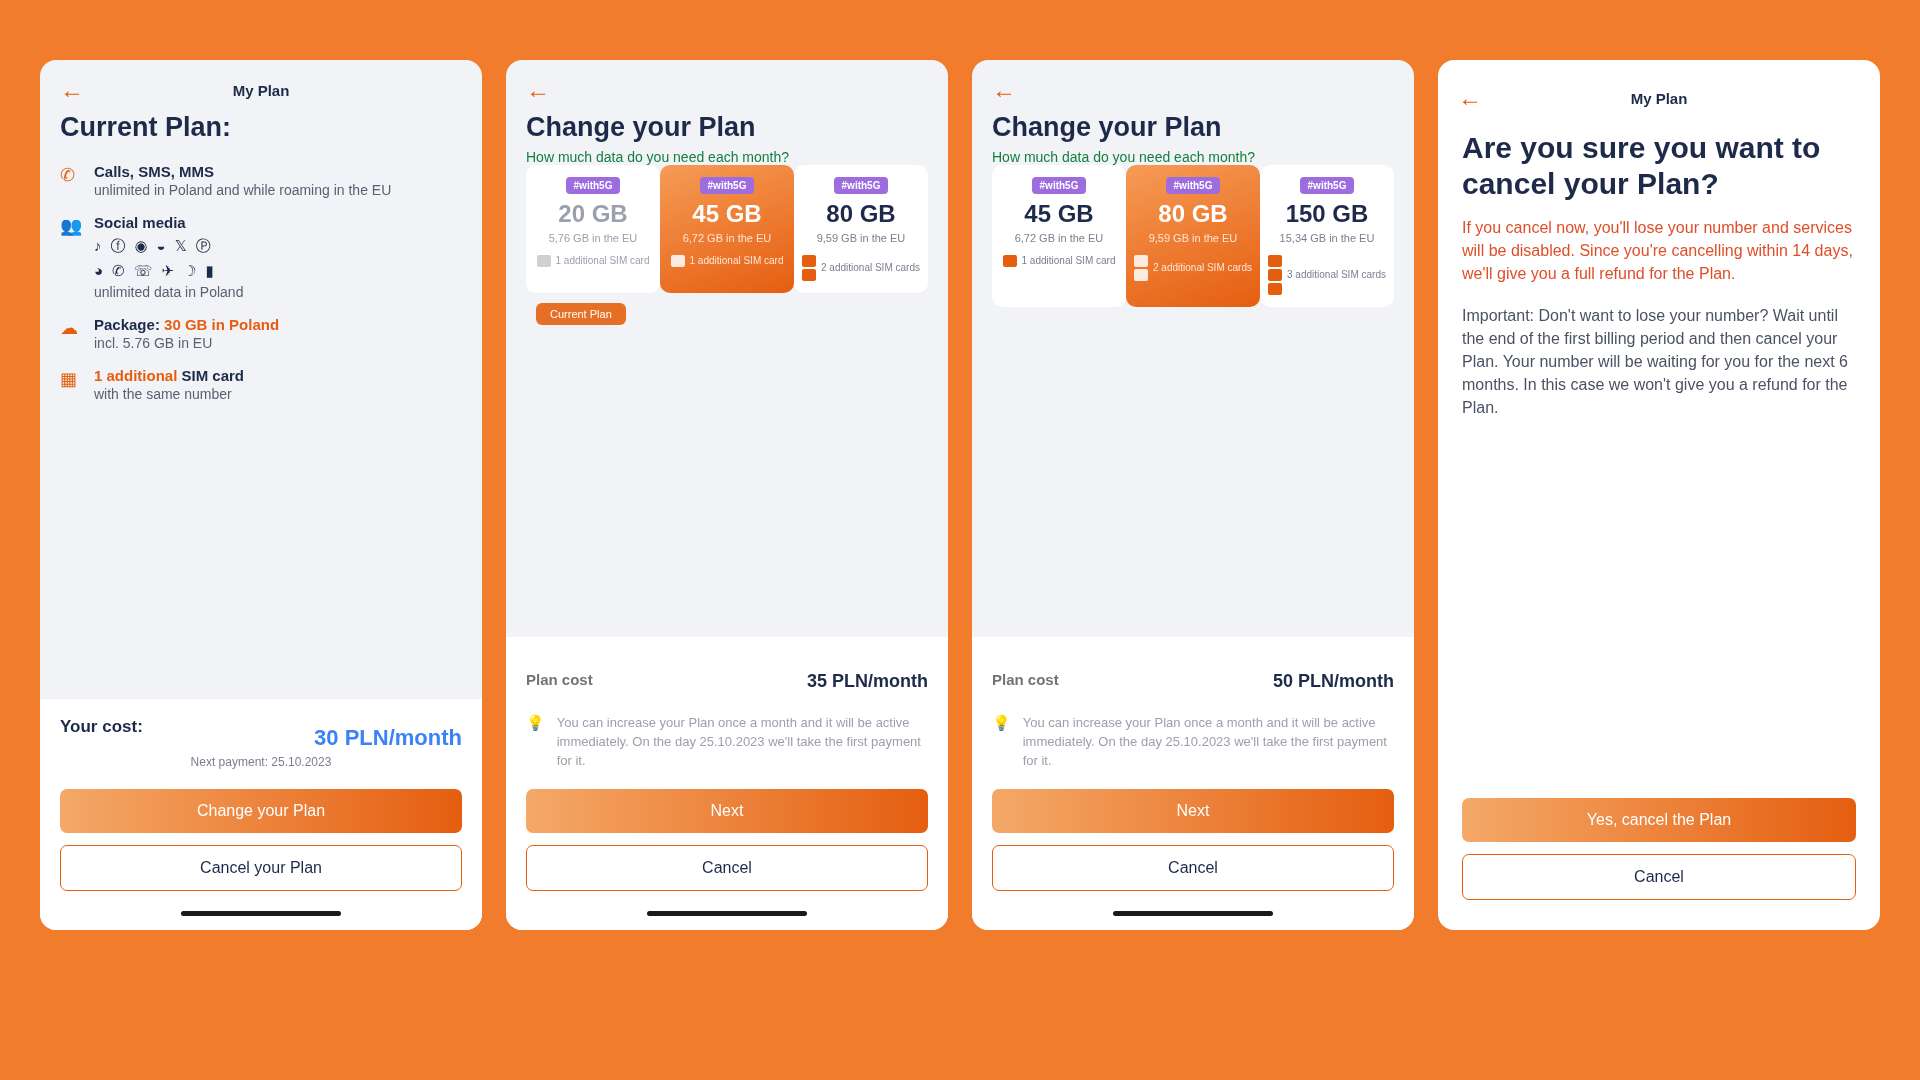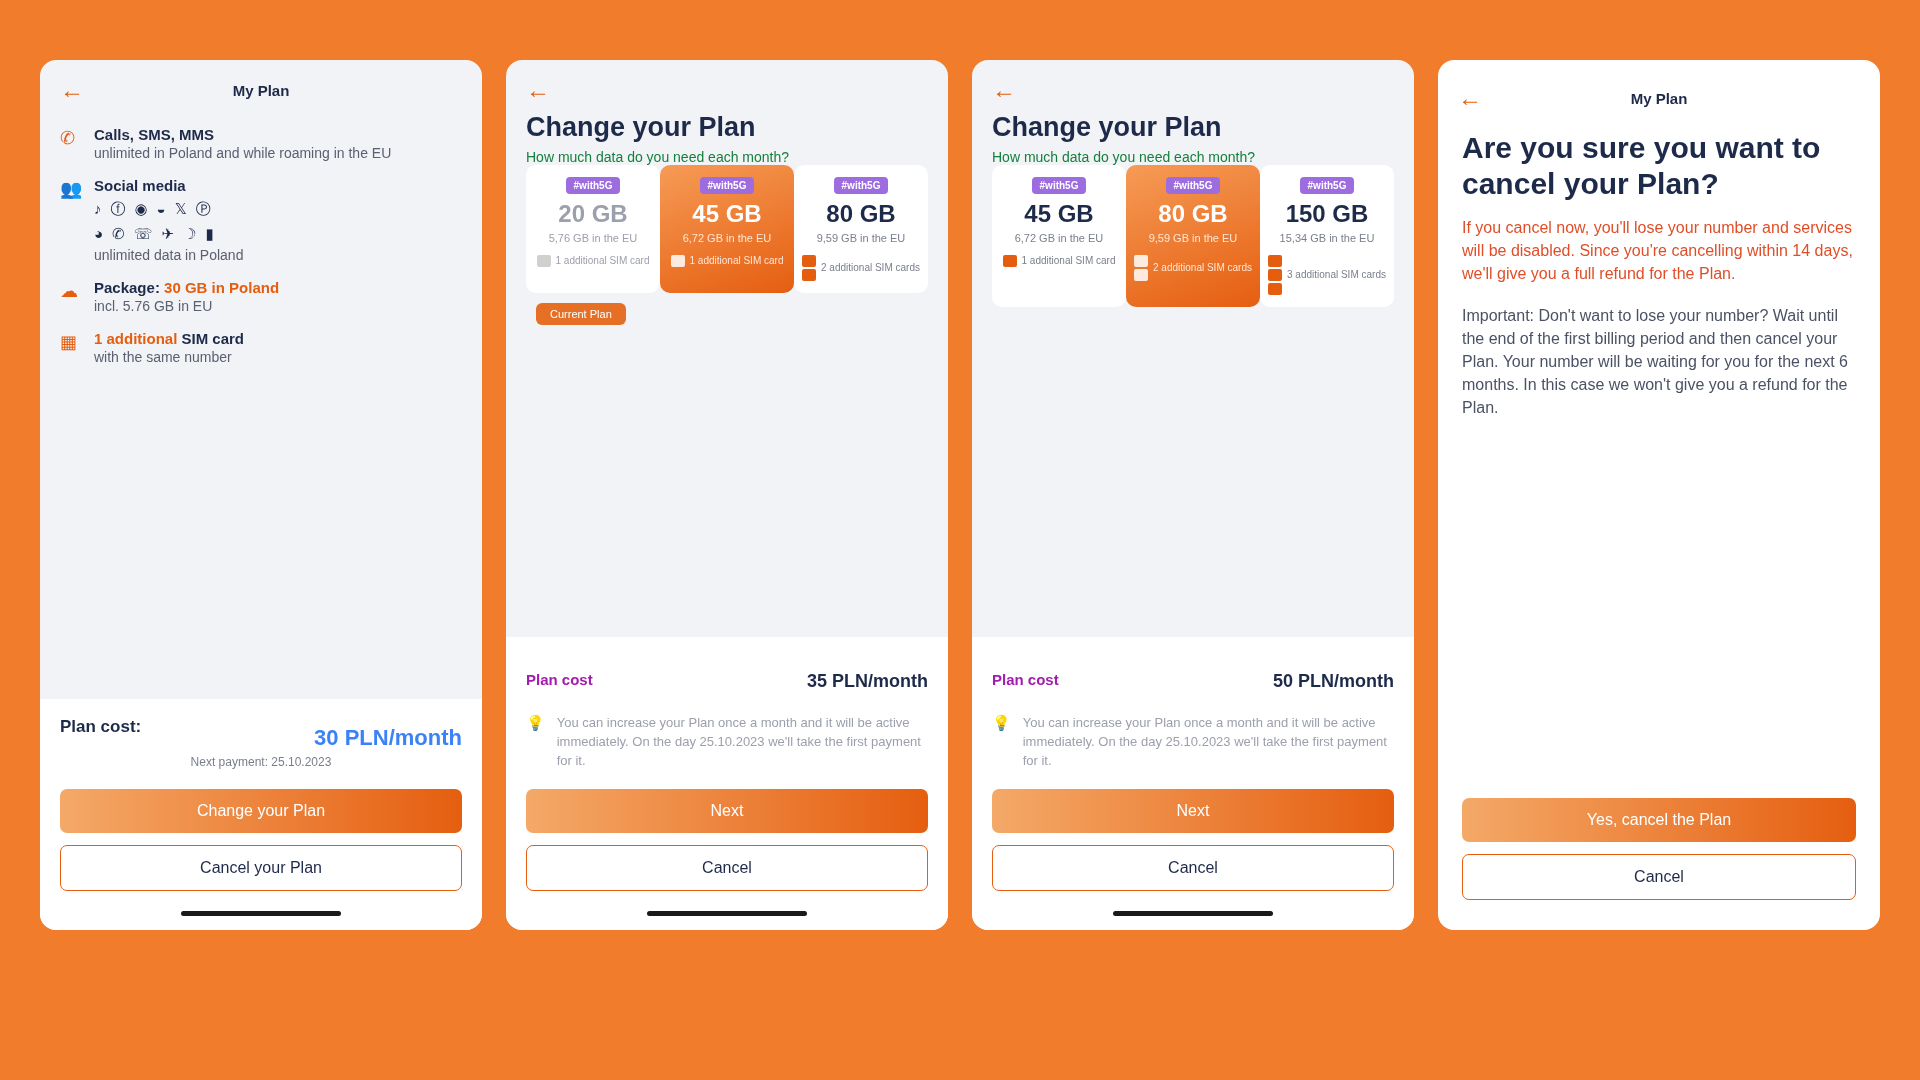"Current Plan:" div.h1 { html: none -> <div>Current Plan:</div> }
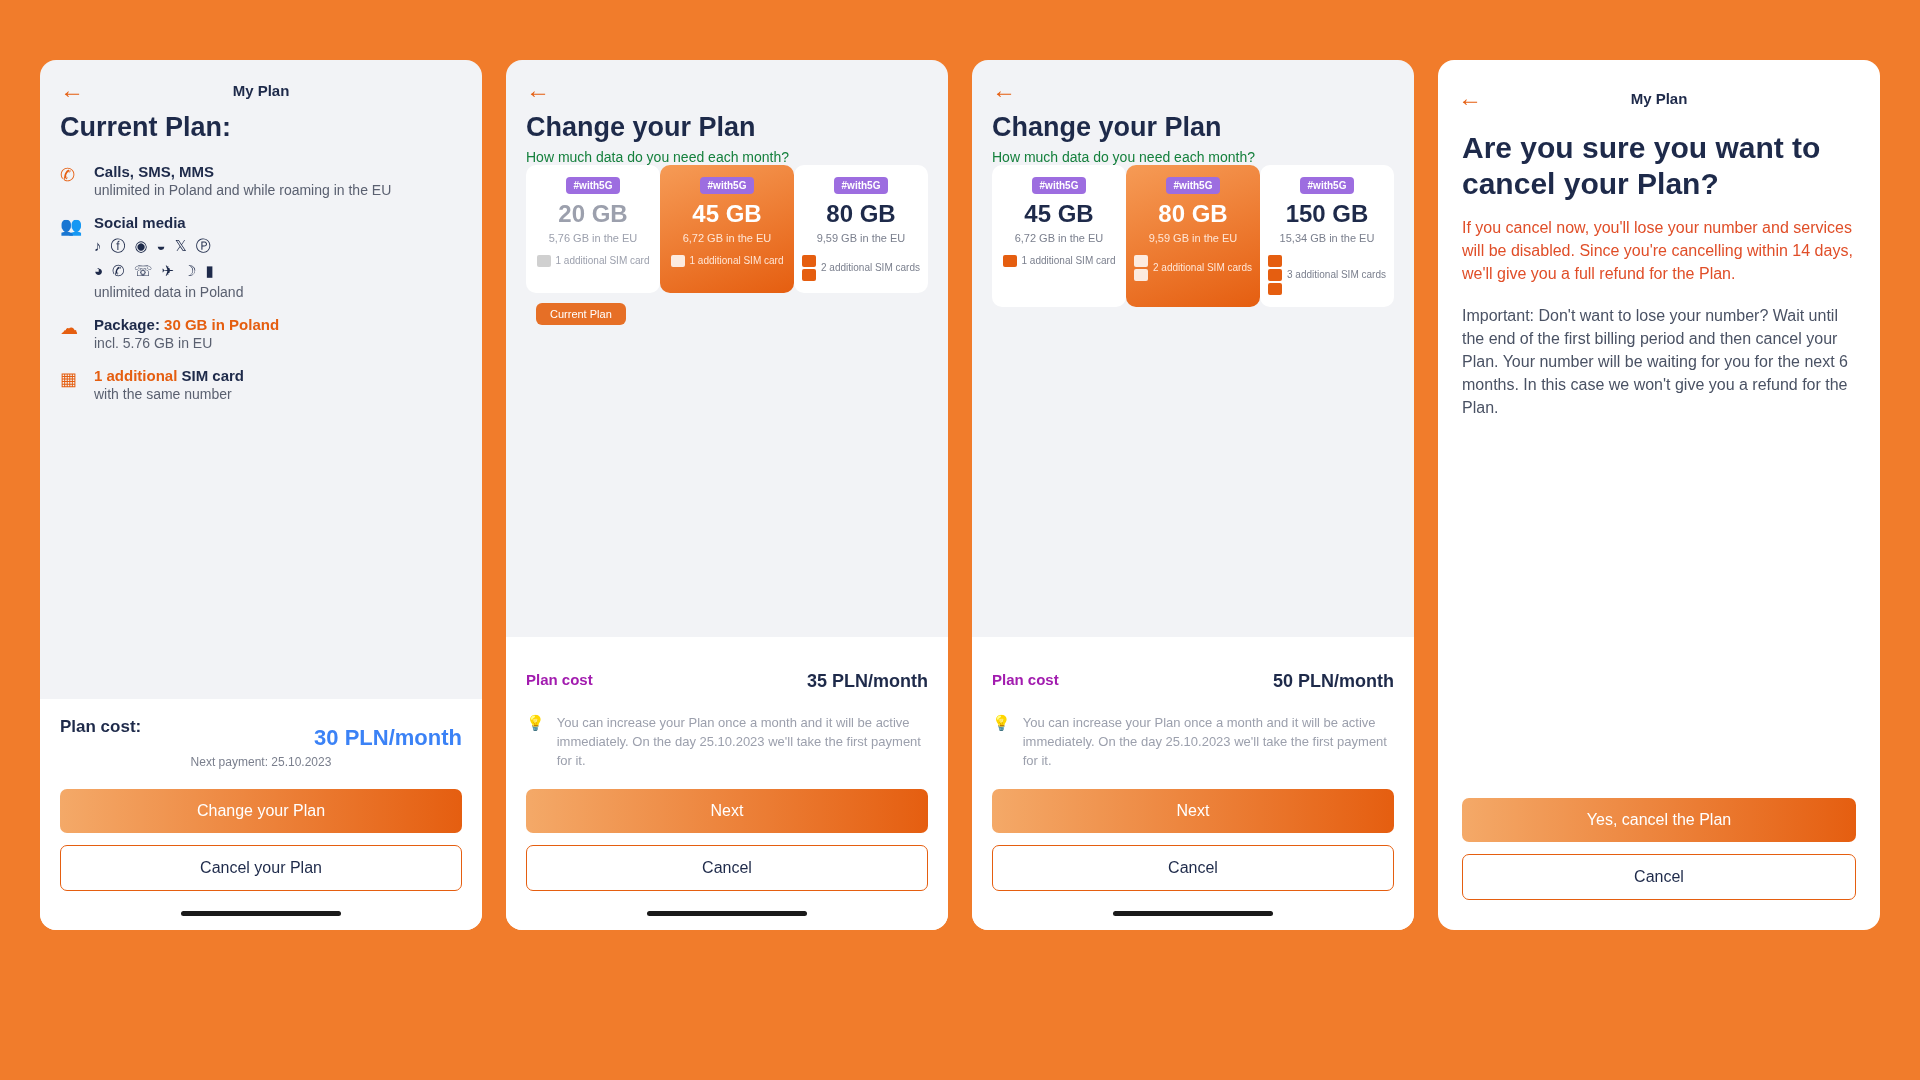"Plan cost" .cost-label2 { color: #a21caf -> #737373 }
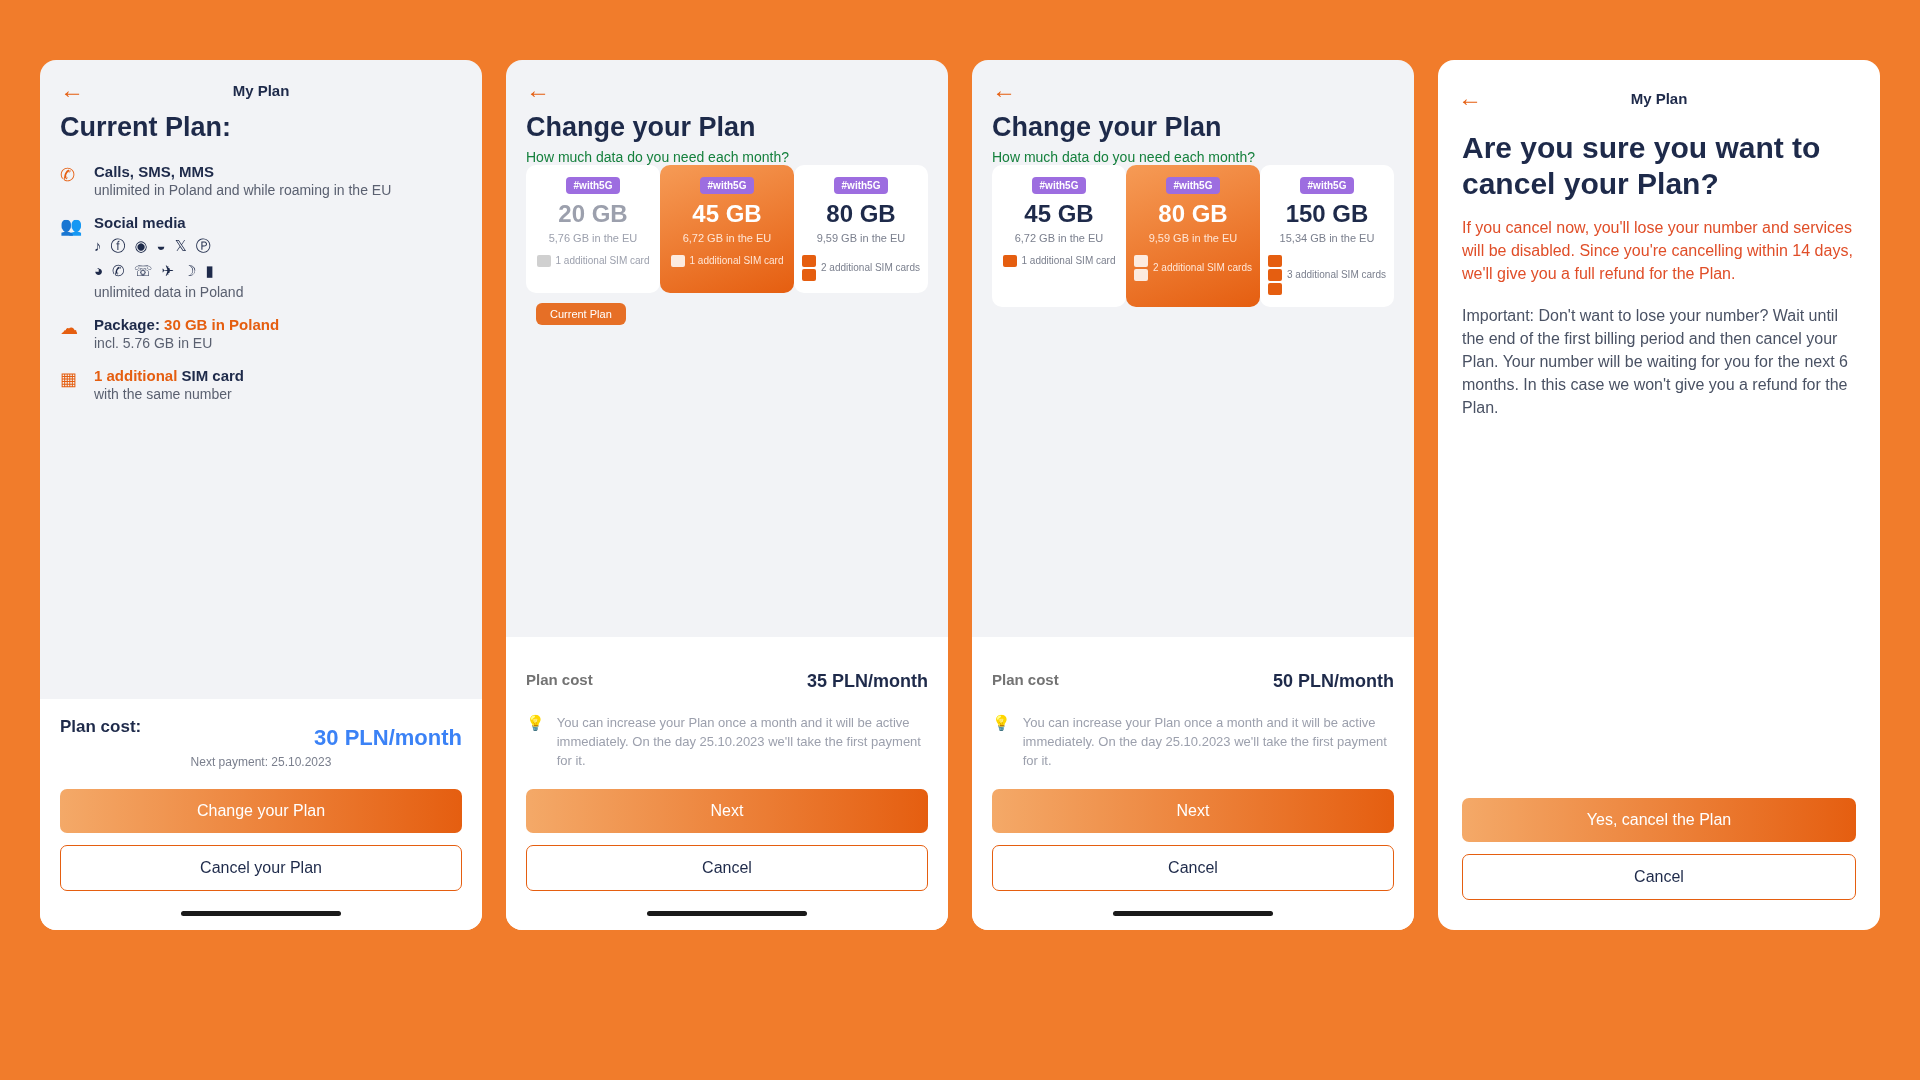"Plan cost:" div.plan-cost-label { text: Plan -> Your }
